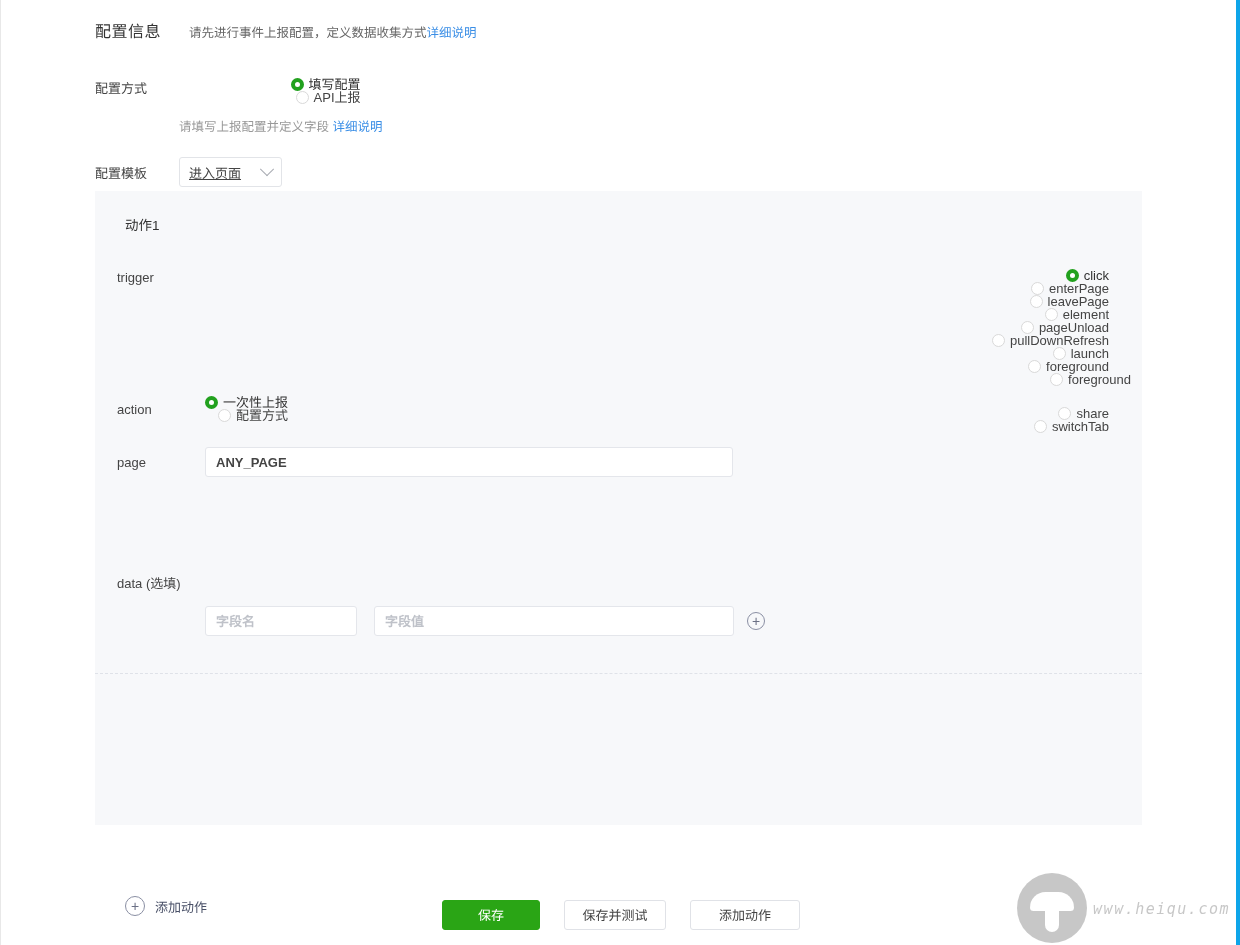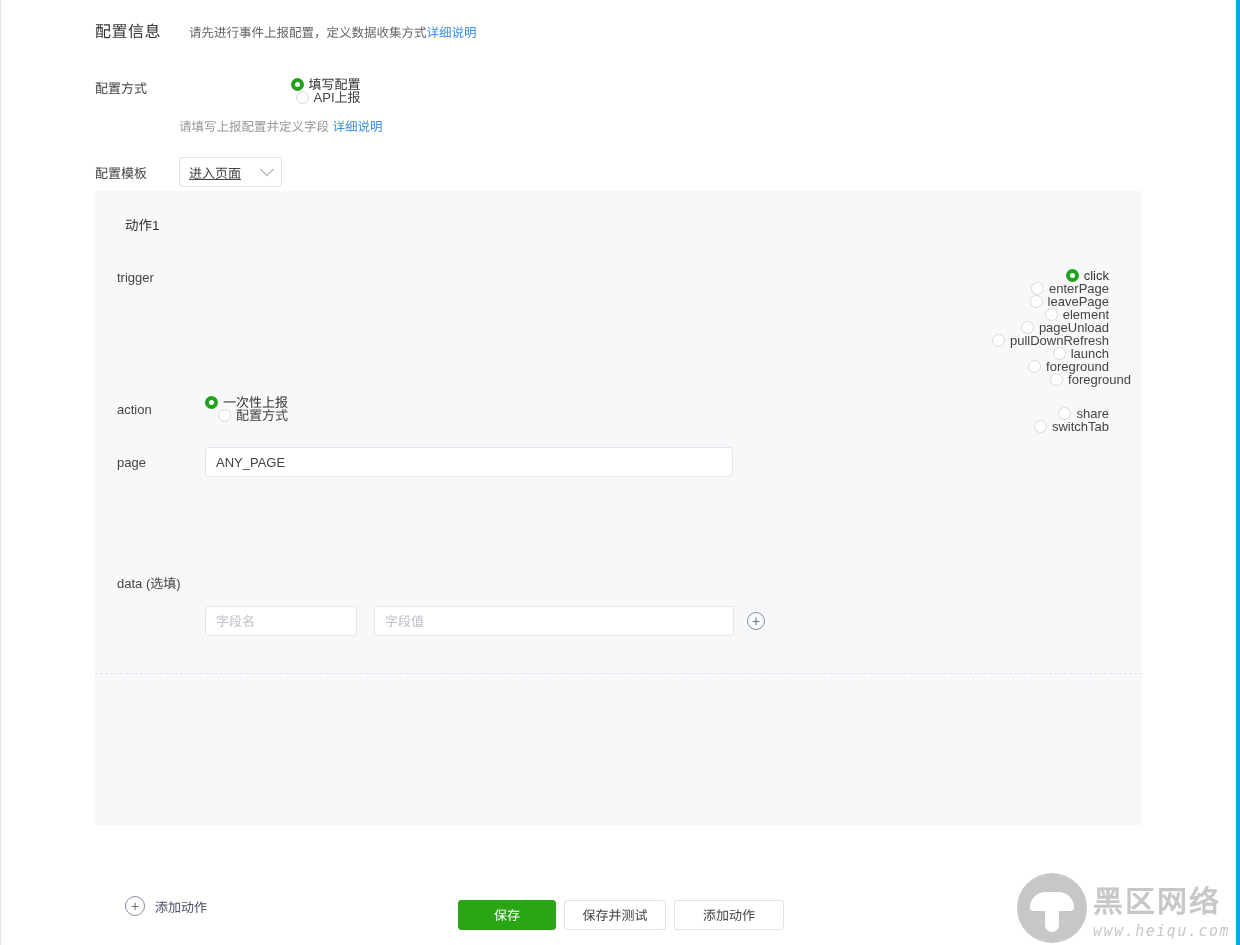"ANY_PAGE" .text-input { font-weight: none -> bold }
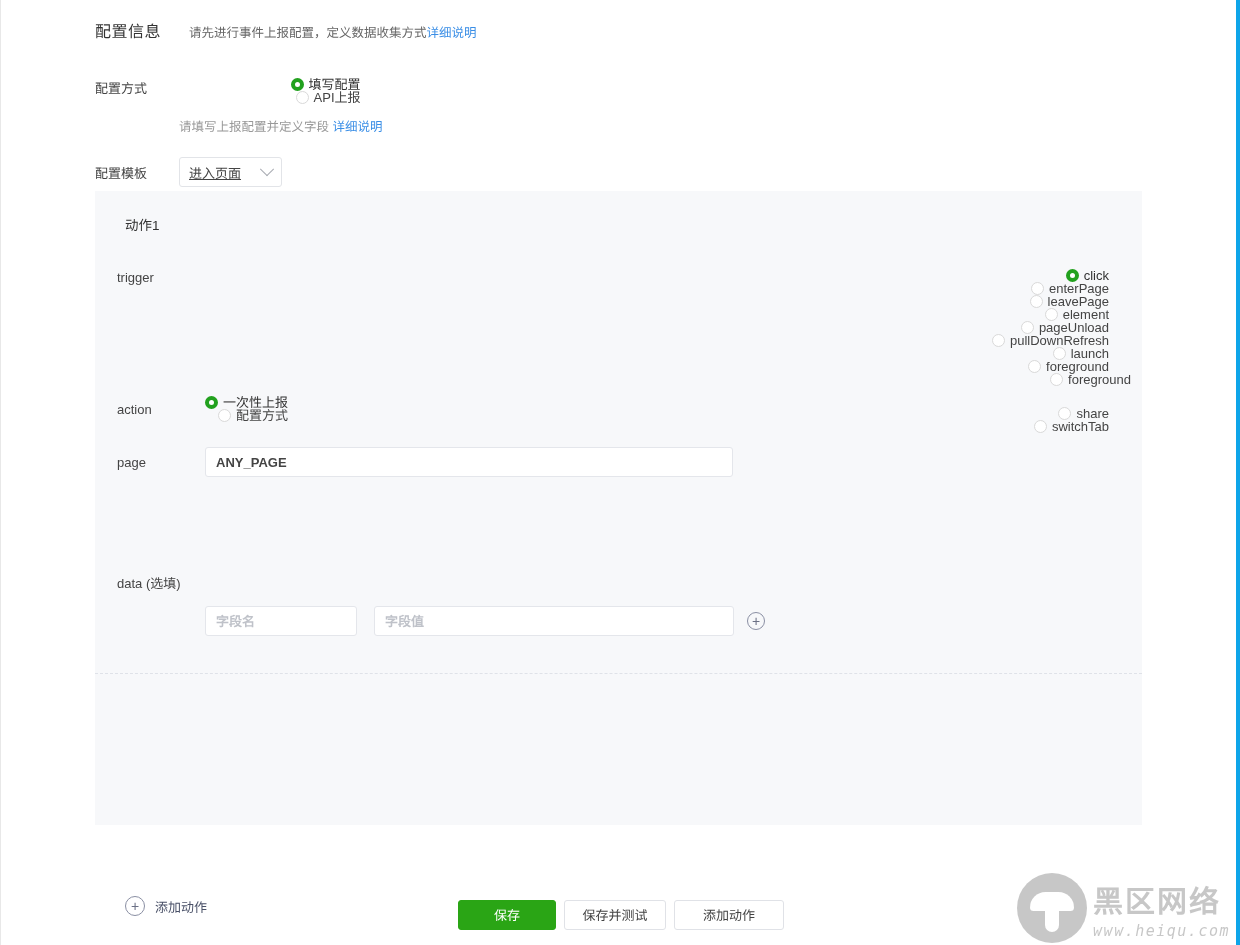"保存" .bottom-bar { gap: 8px -> 24px }
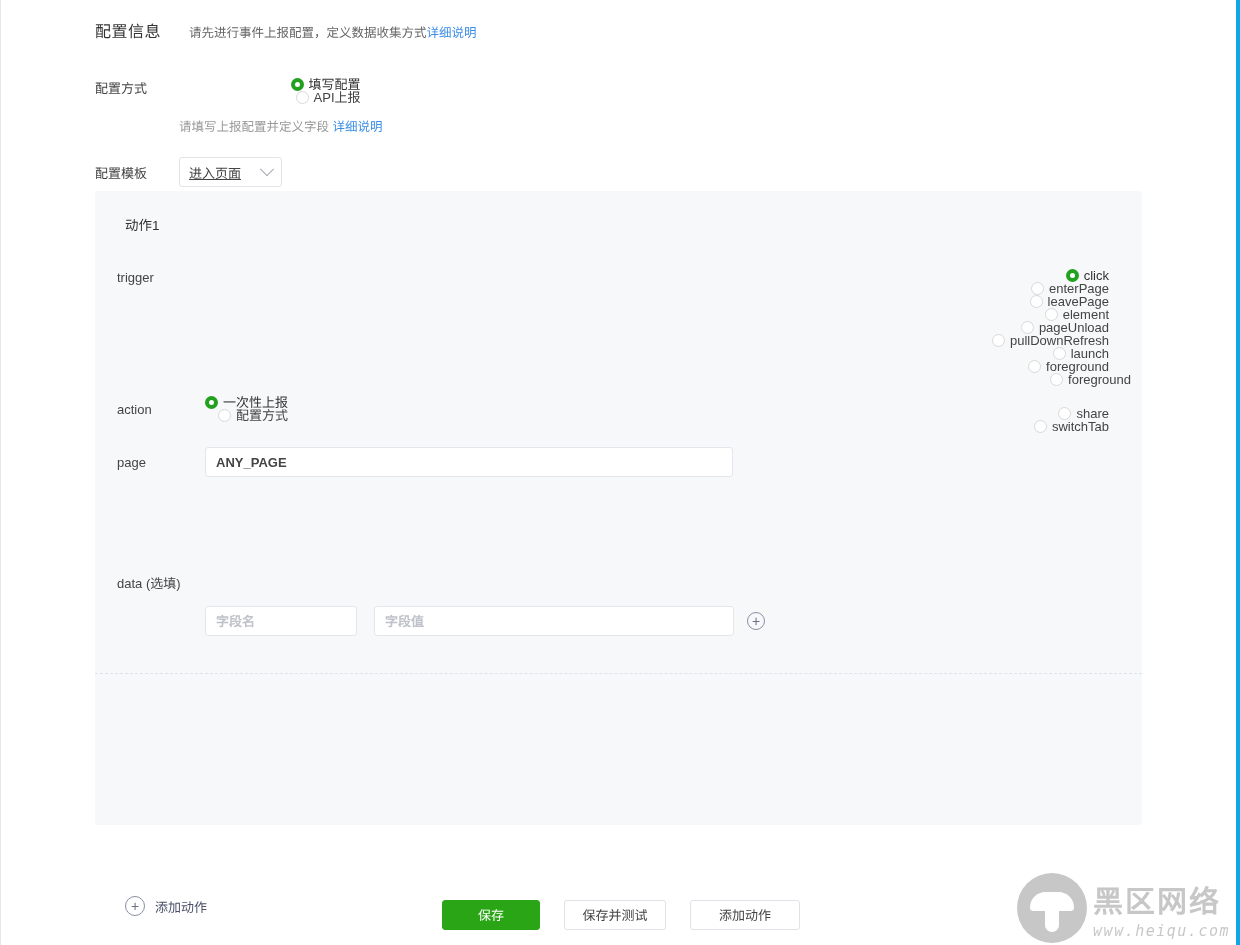"黑区网络" div.wm-main { html: <div>黑区网络</div> -> none }
